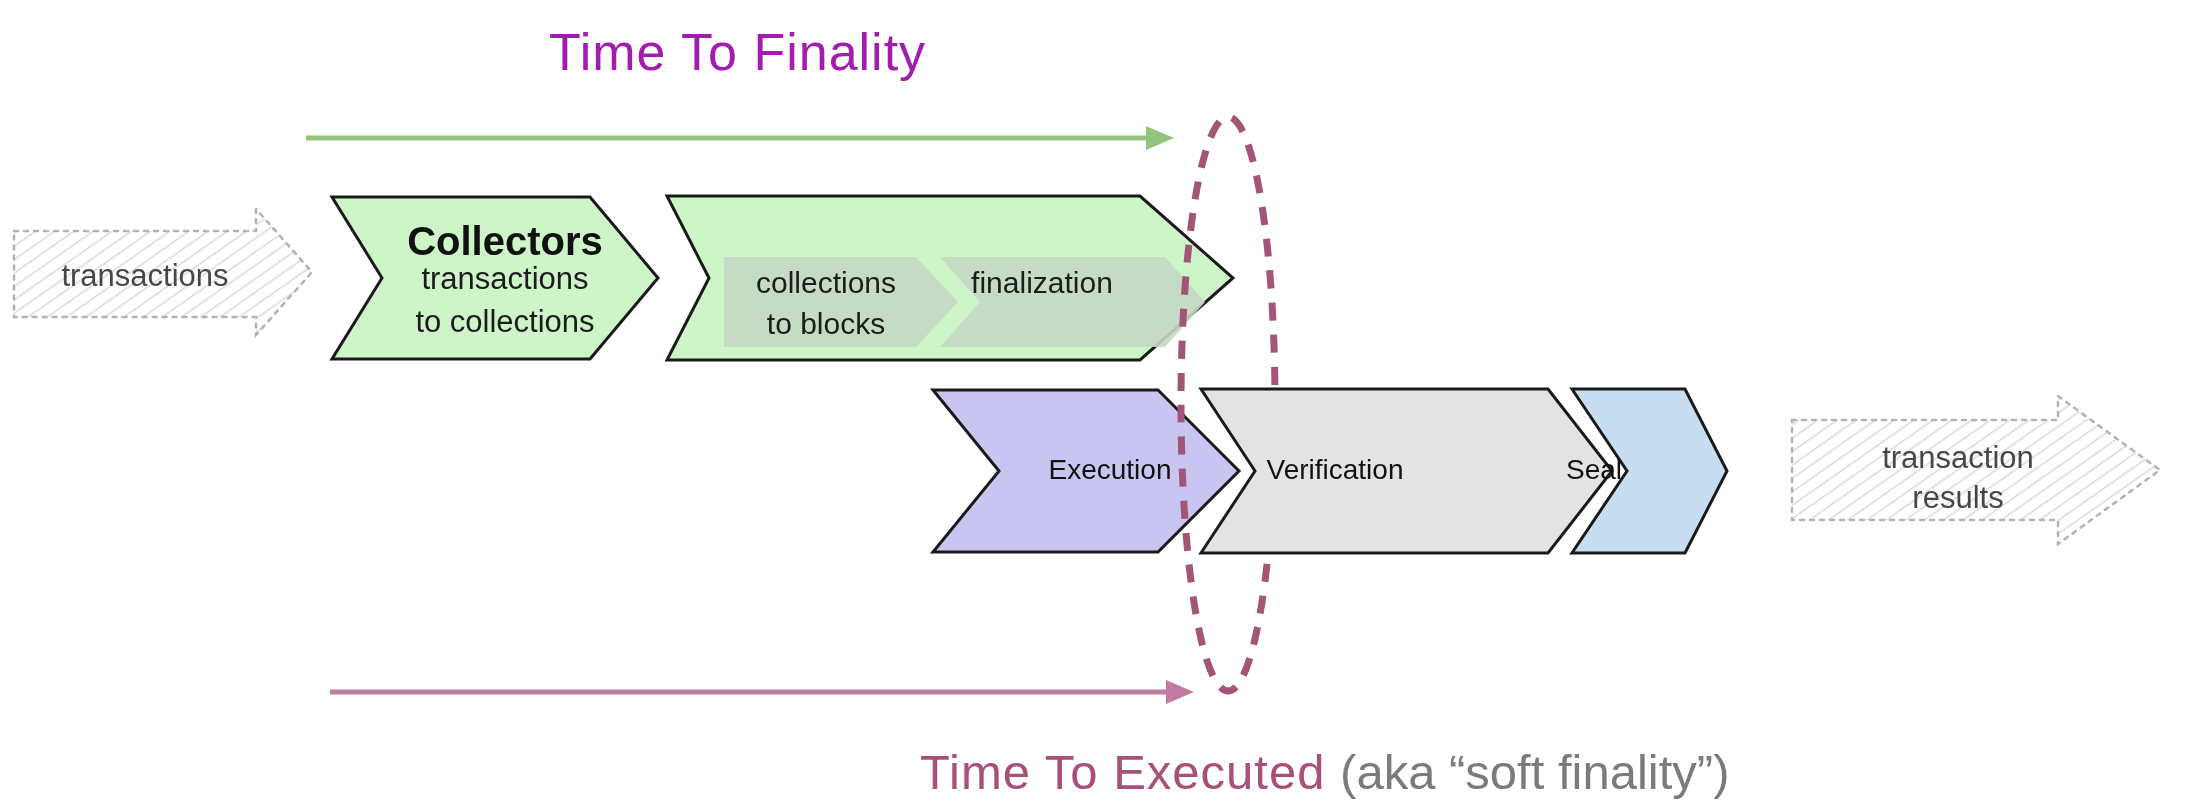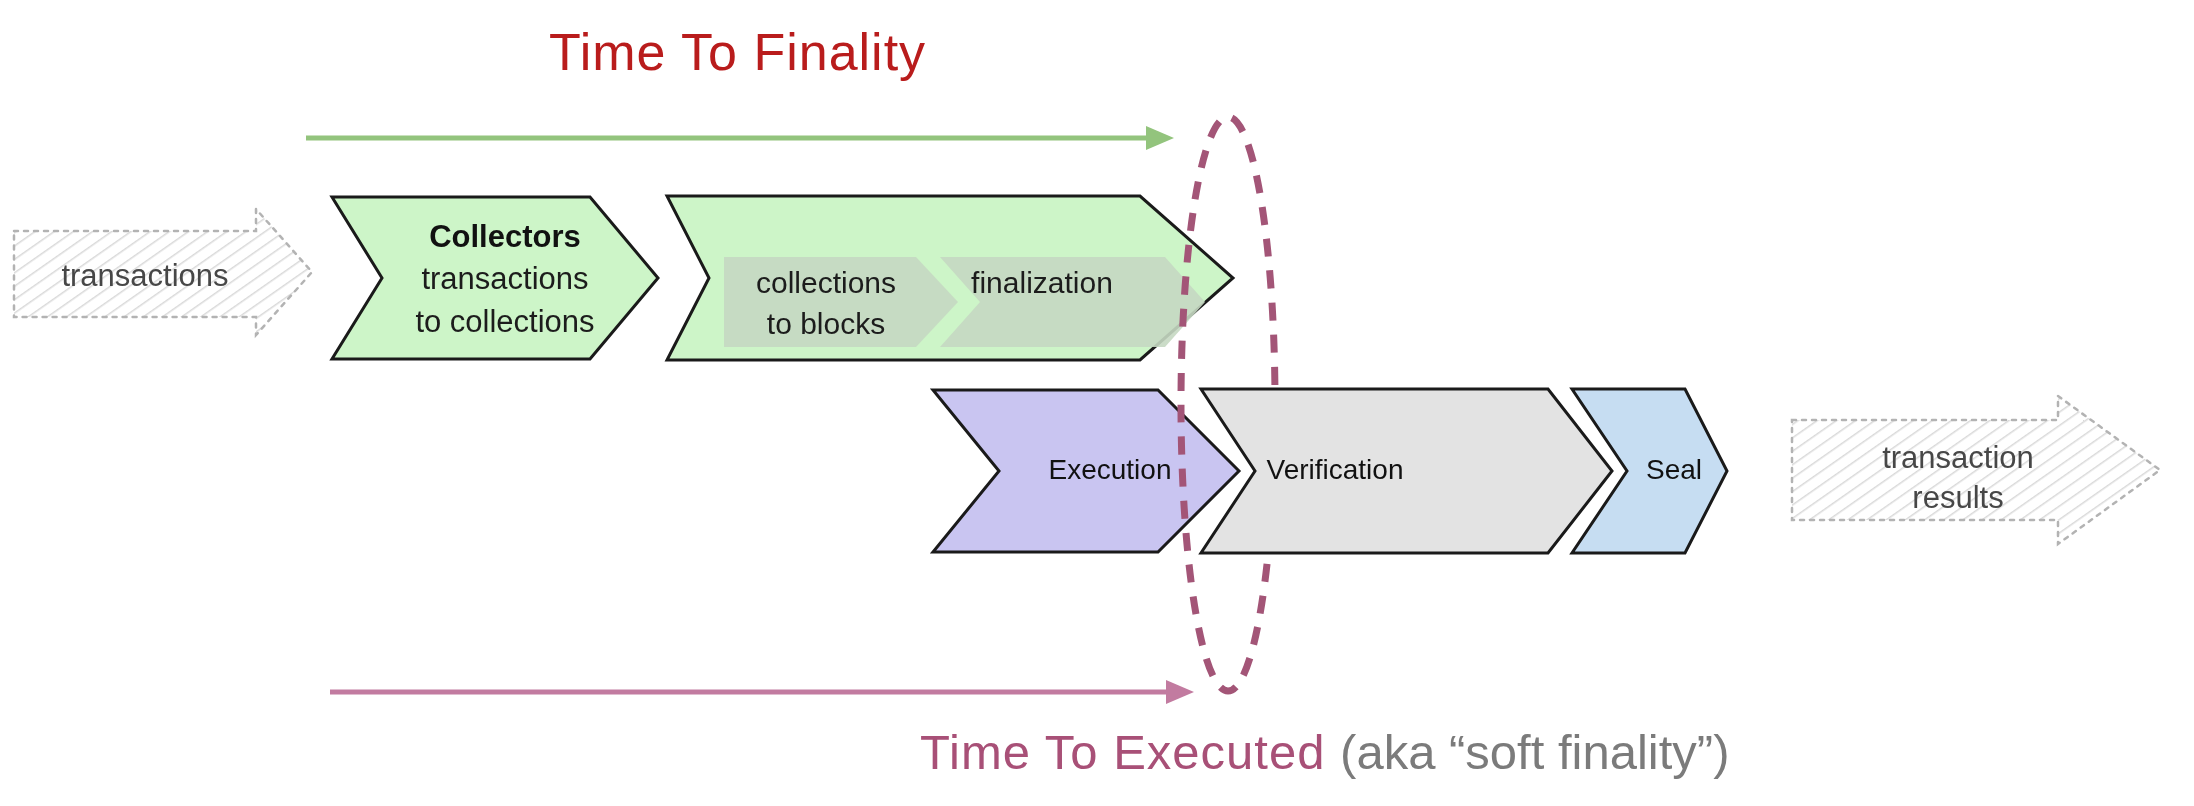"Time To Finality" div.lbl { color: #b91c1c -> #a21caf }
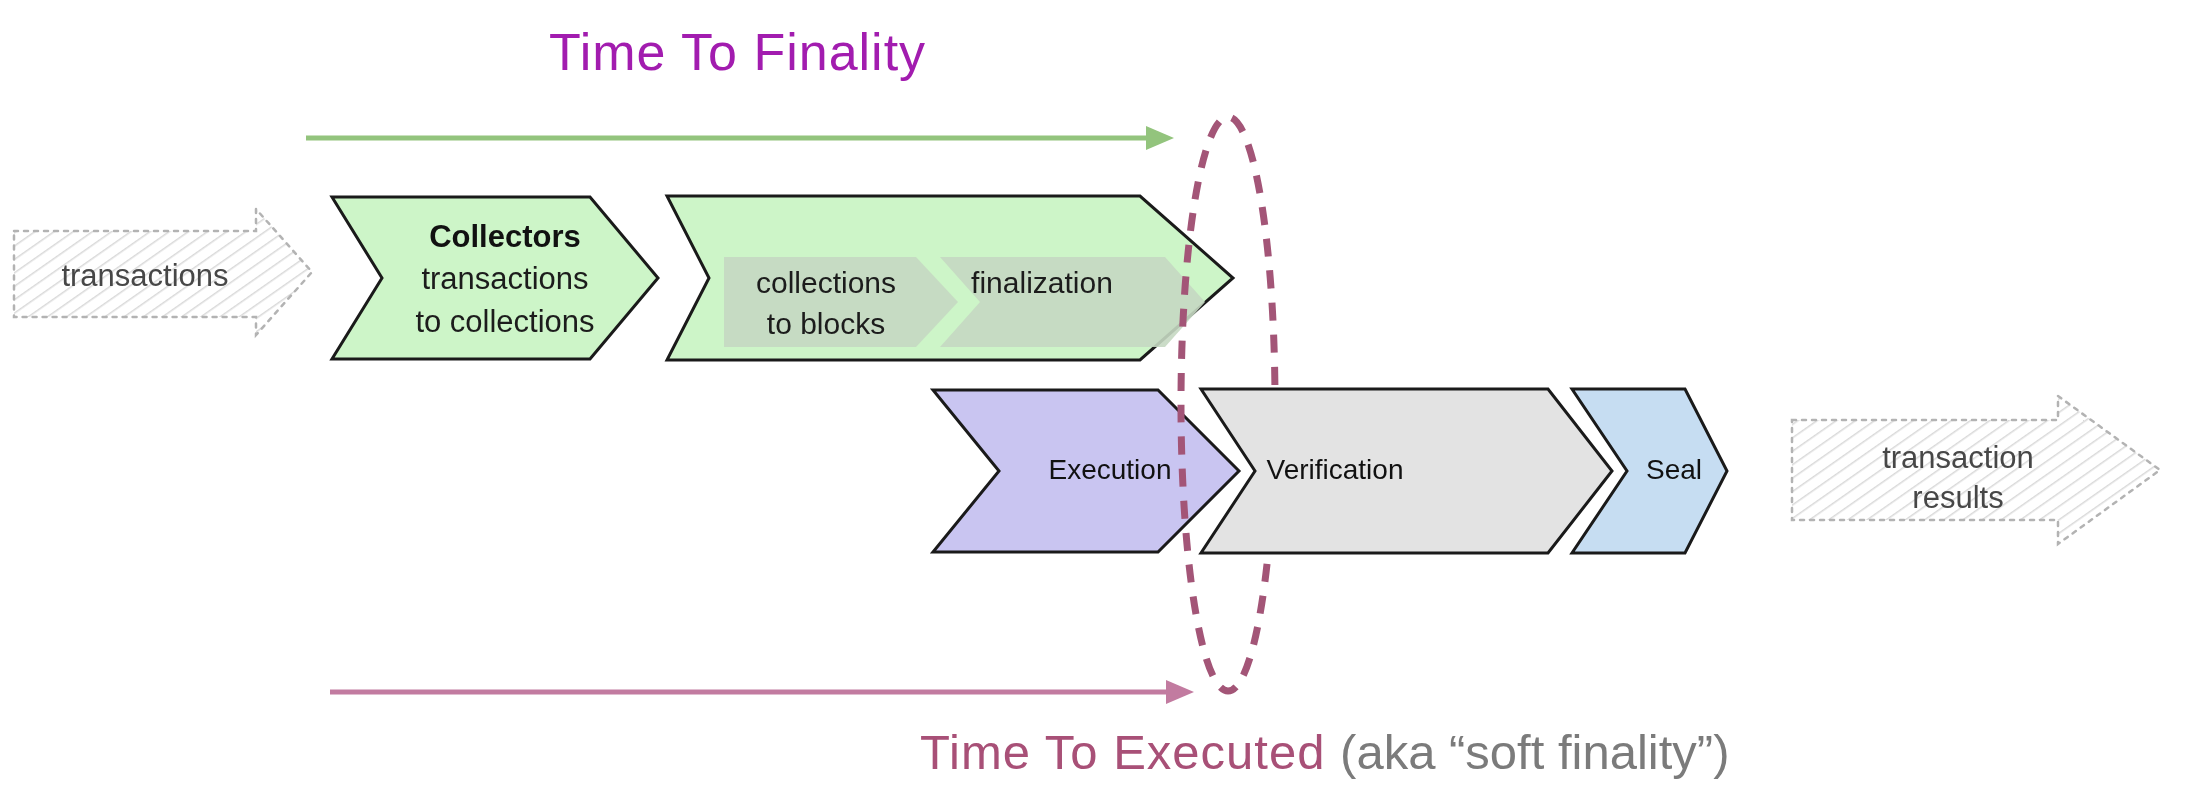"Collectors" .chev-title { font-size: 31px -> 40px }
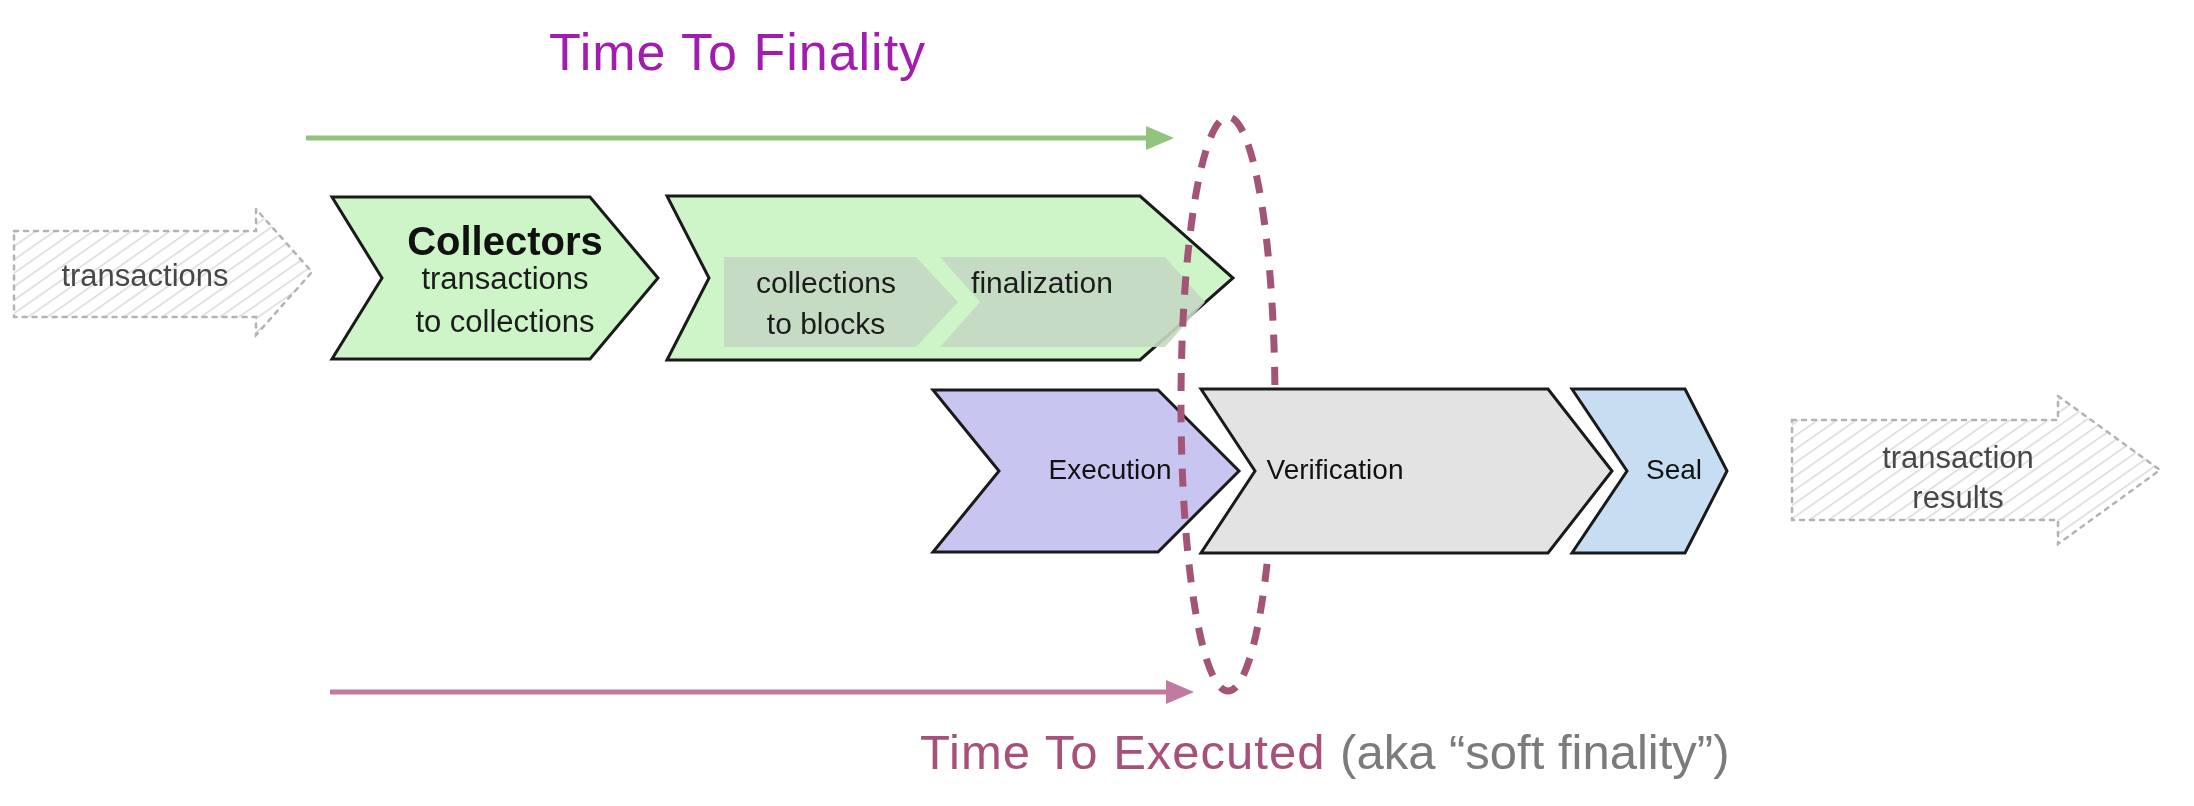"Seal" div.lbl { left: 1614px -> 1534px }
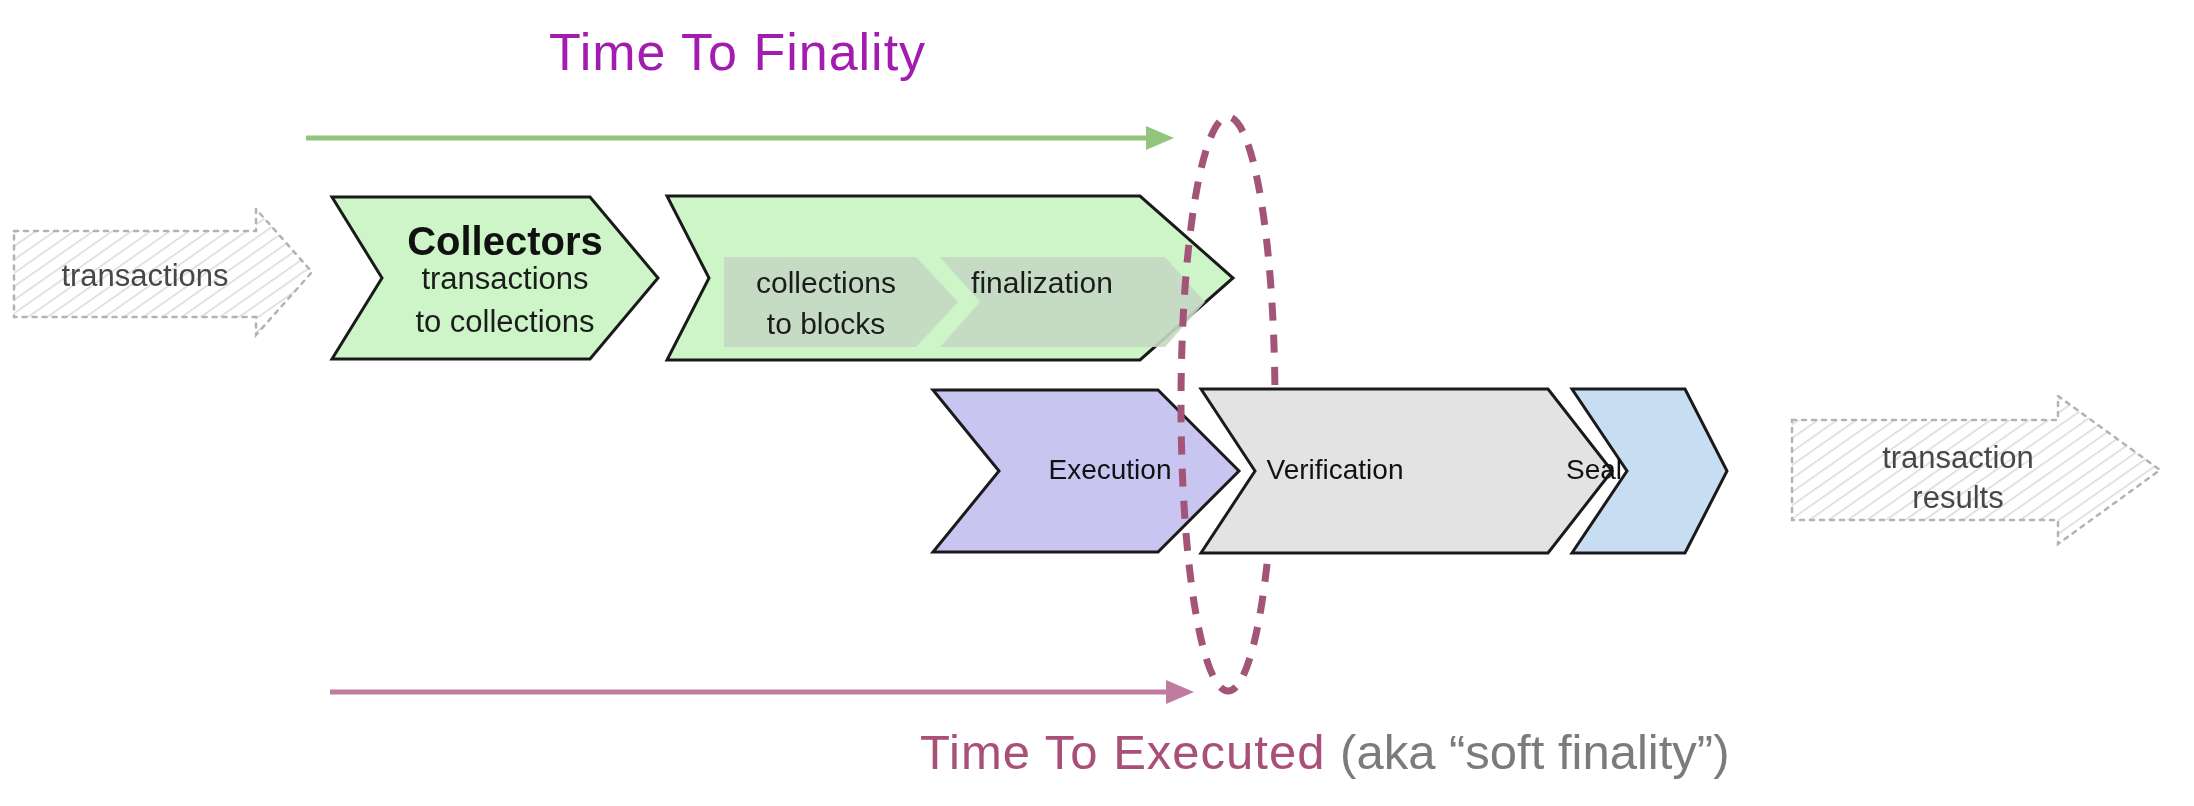"Time To Executed (aka “soft" .bottom-title { margin-top: none -> 20px }
